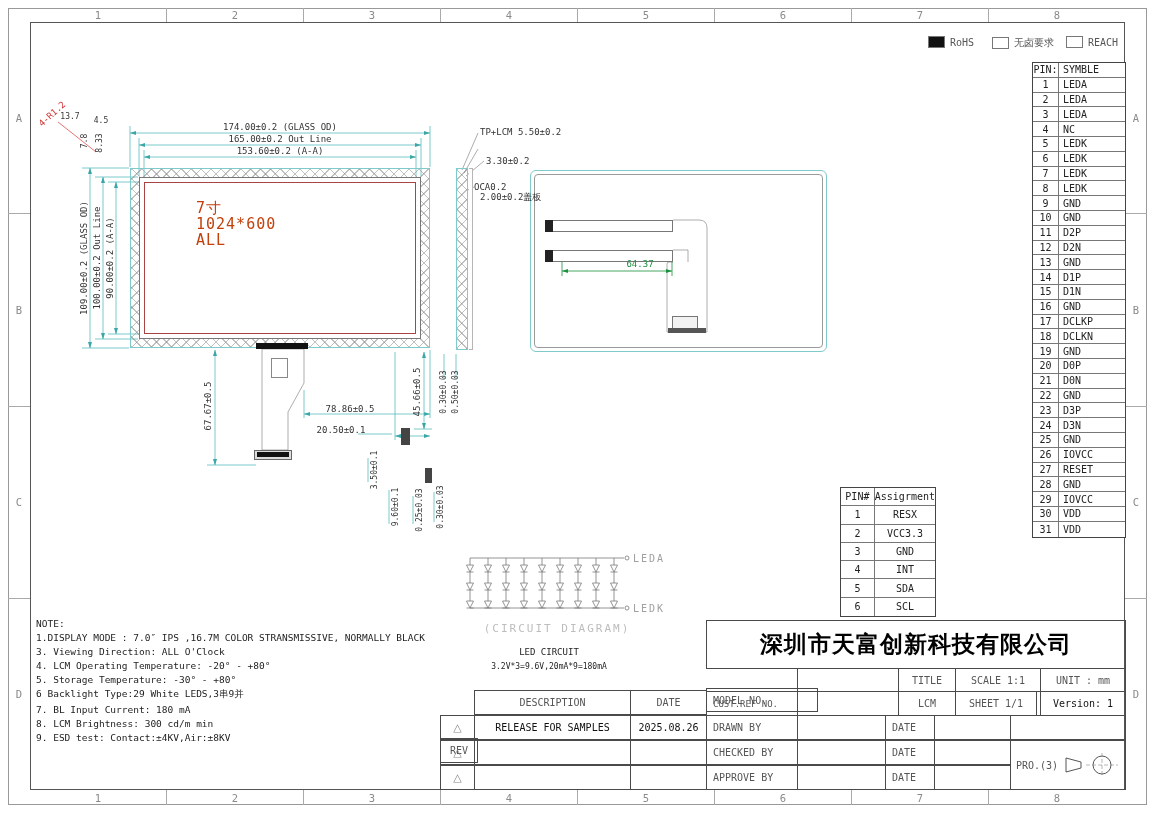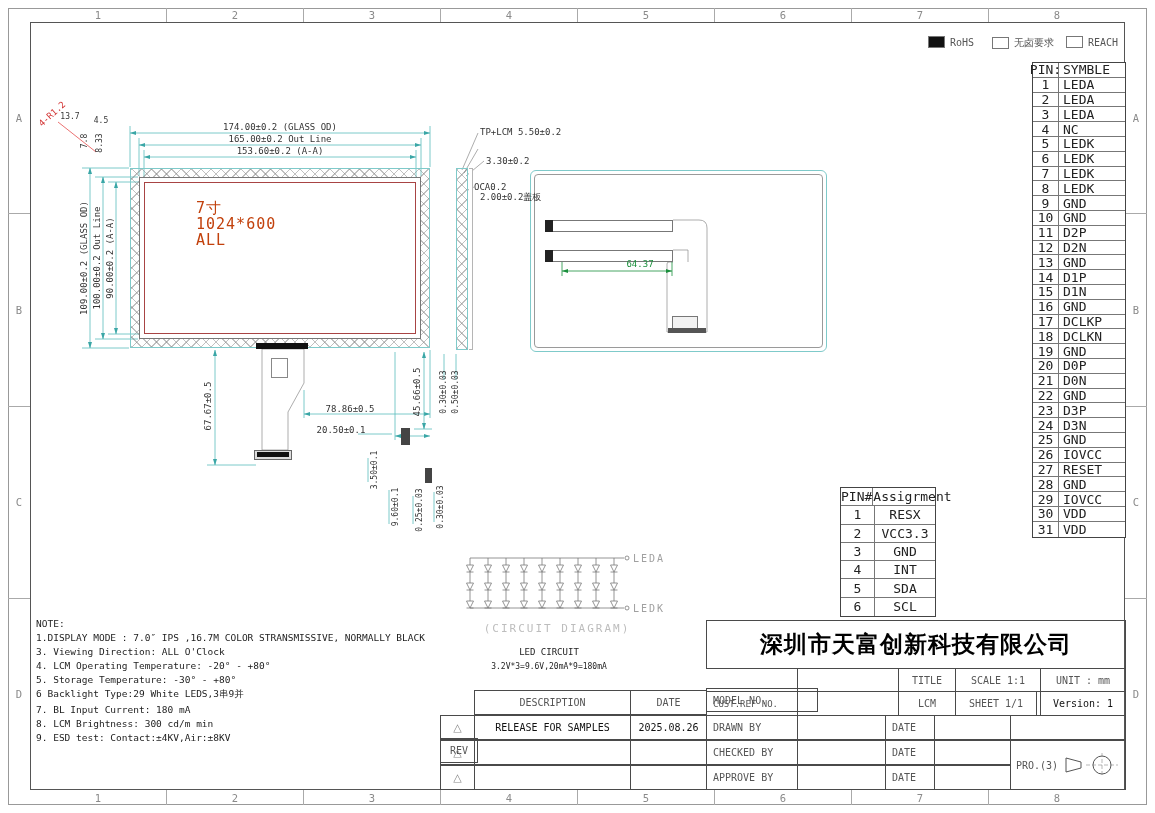"PIN:" .pintbl { font-size: 13px -> 10px }
